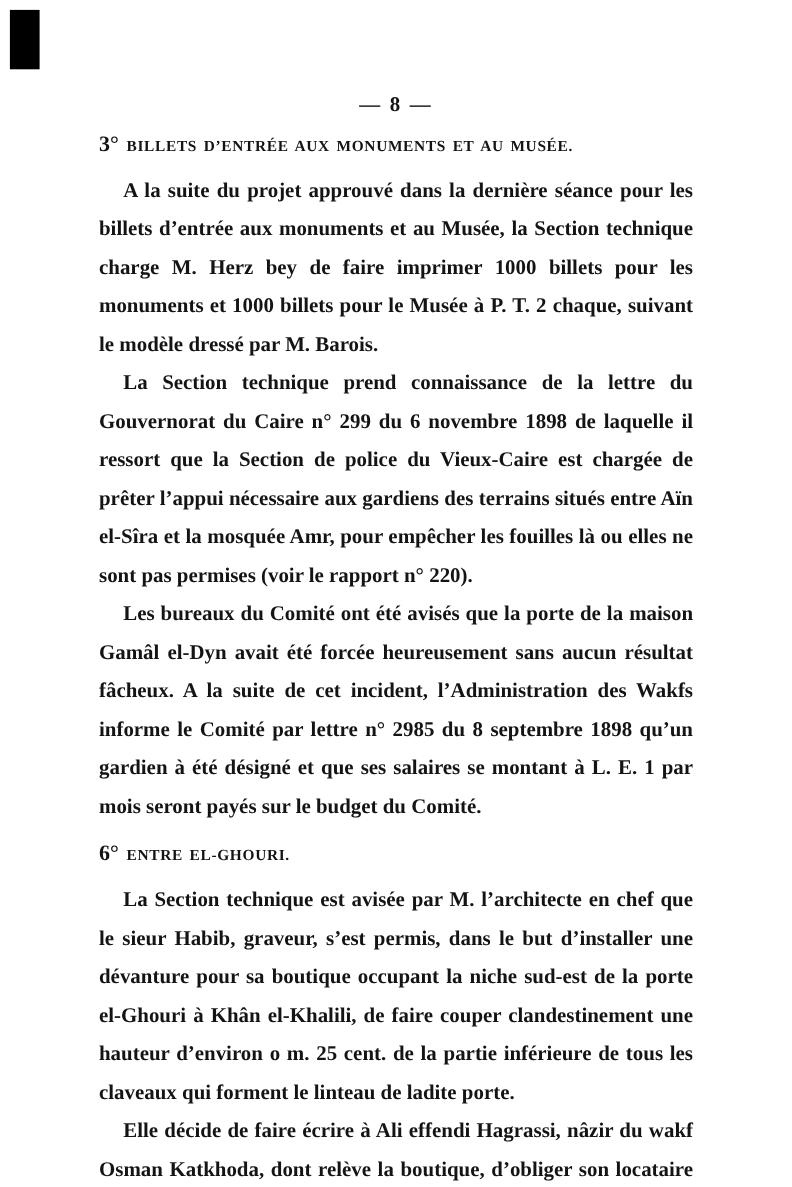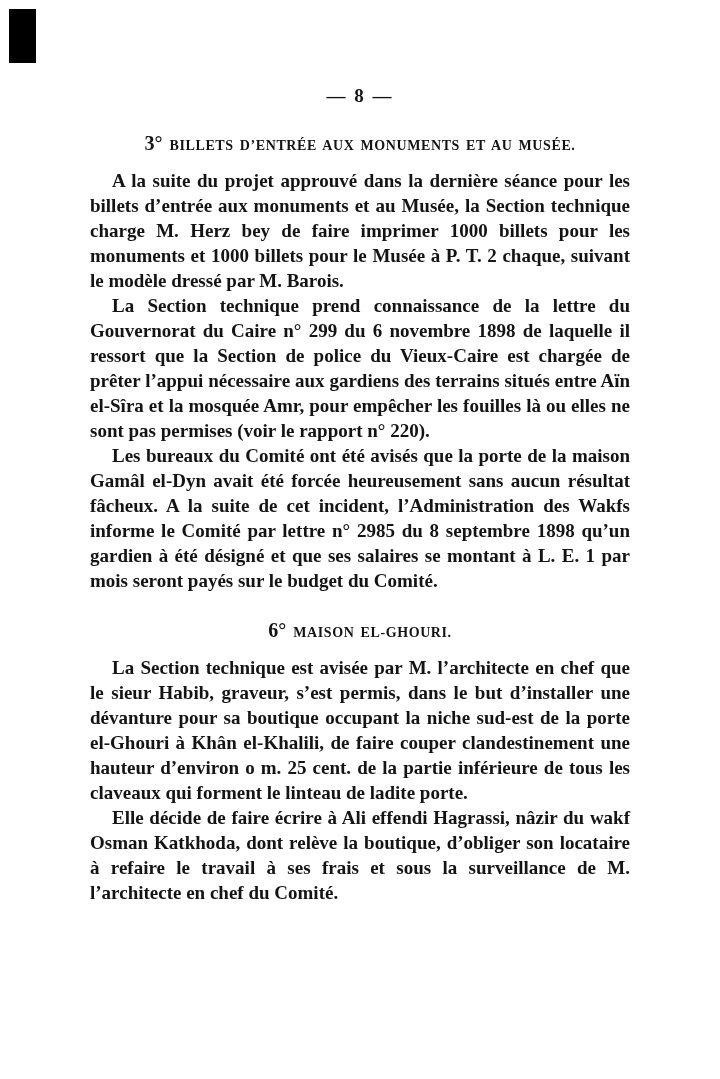"3° BILLETS D’ENTRÉE AUX MONUMENTS" .heading { margin: 24px 0 10px 0 -> 12px 0 10px 0; text-align: center -> left }
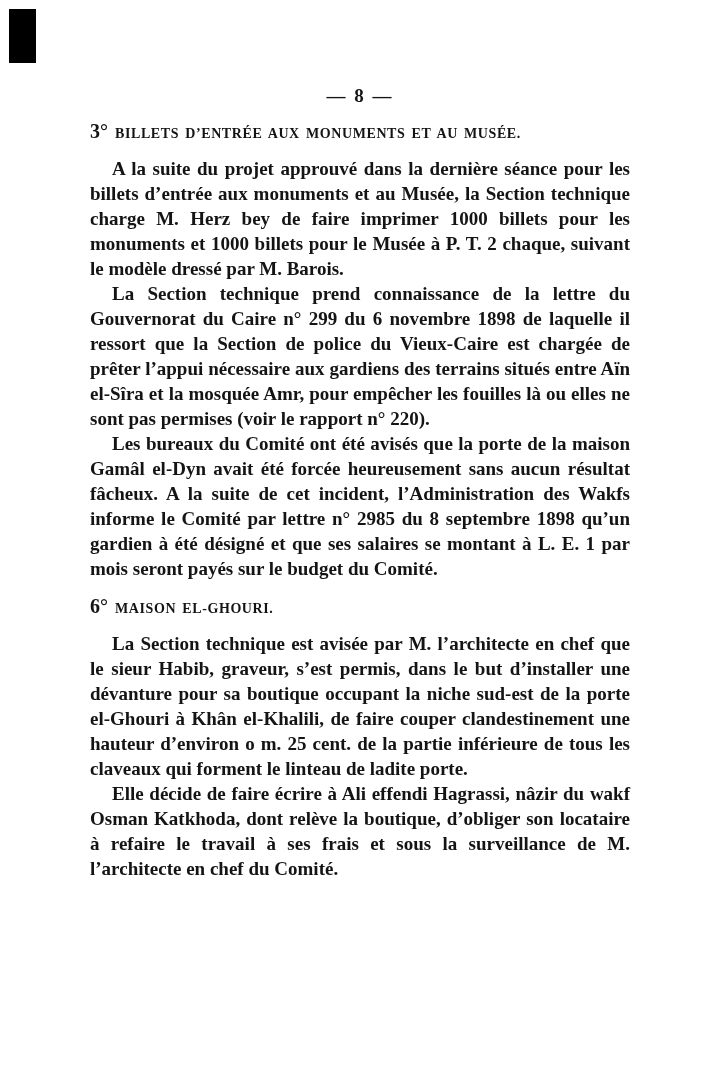"A la suite du projet" .para { line-height: 25px -> 35px }
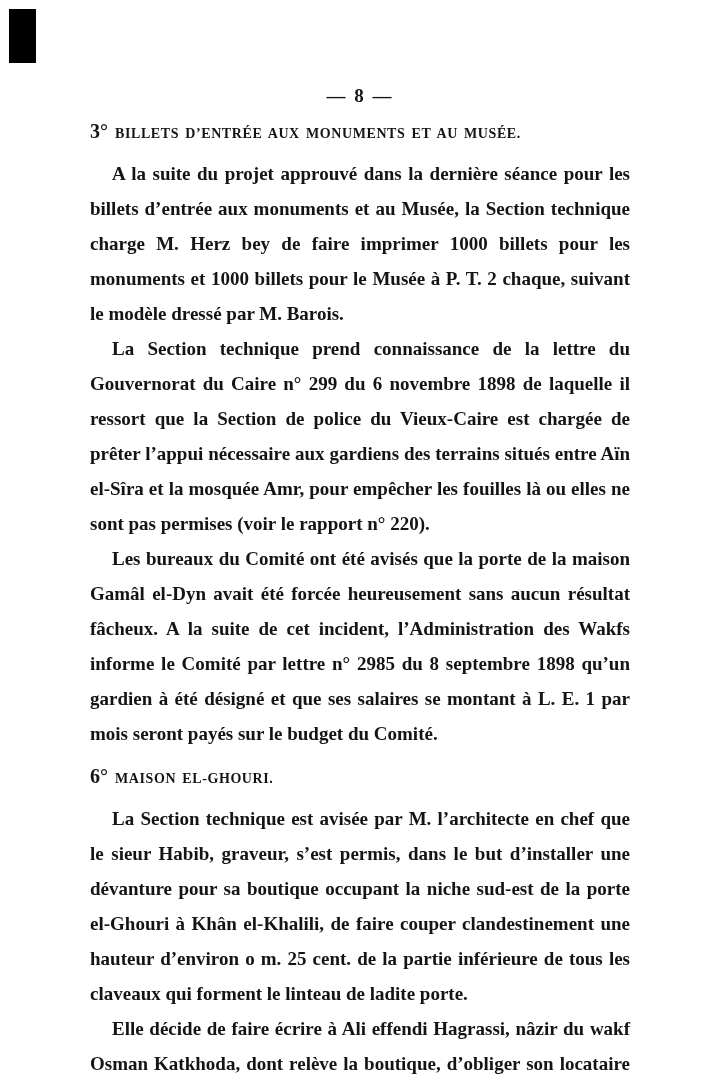"MAISON EL-GHOURI." span.title { text: MAISON -> ENTRE }
